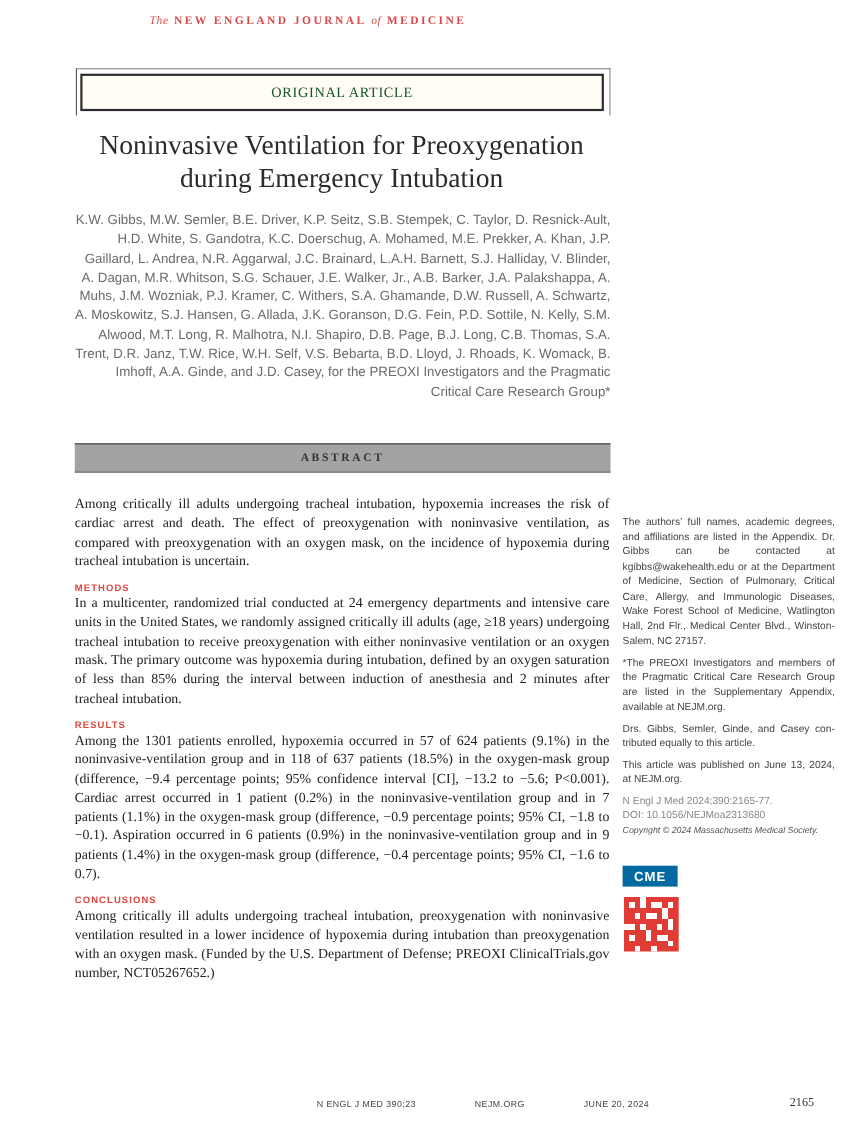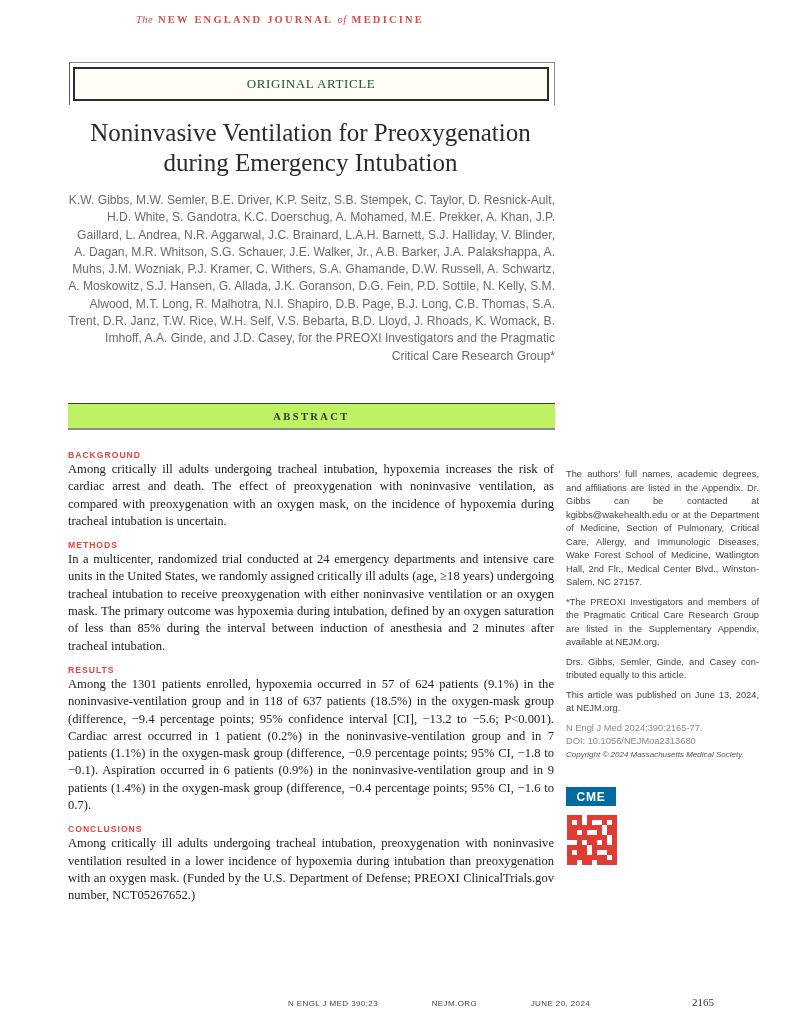"ABSTRACT" .abstract-bar { background: #bef264 -> #a3a3a3 }
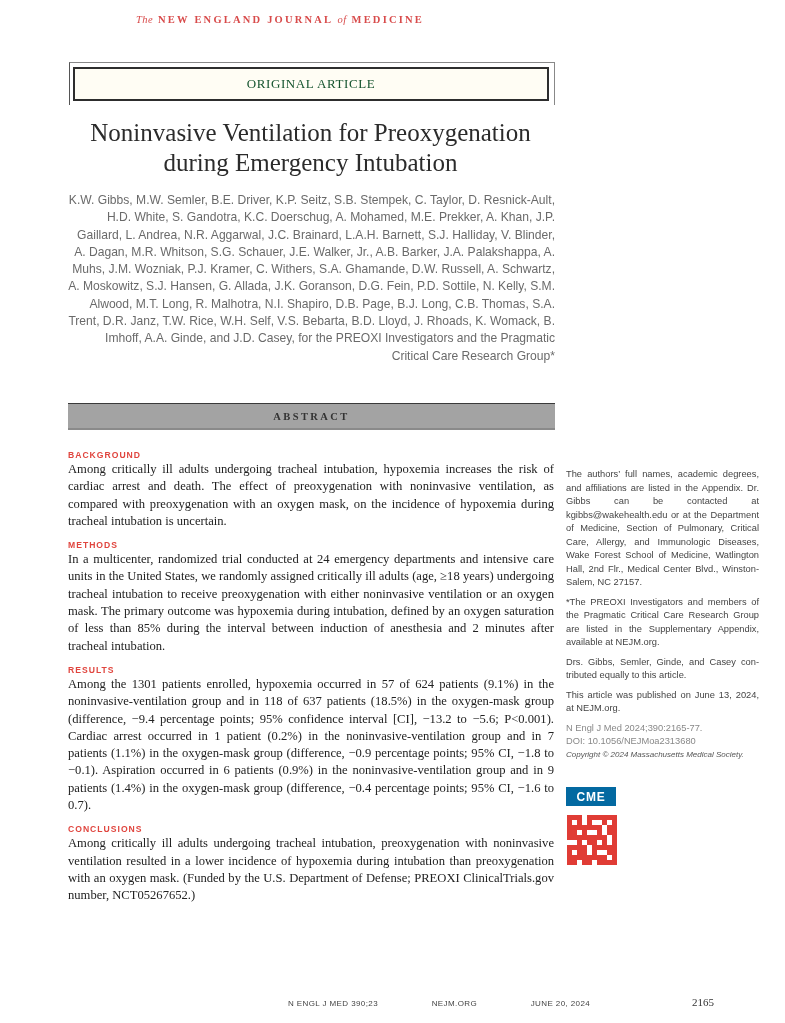"BACKGROUND" div.section-head { html: <div>BACKGROUND</div> -> none }
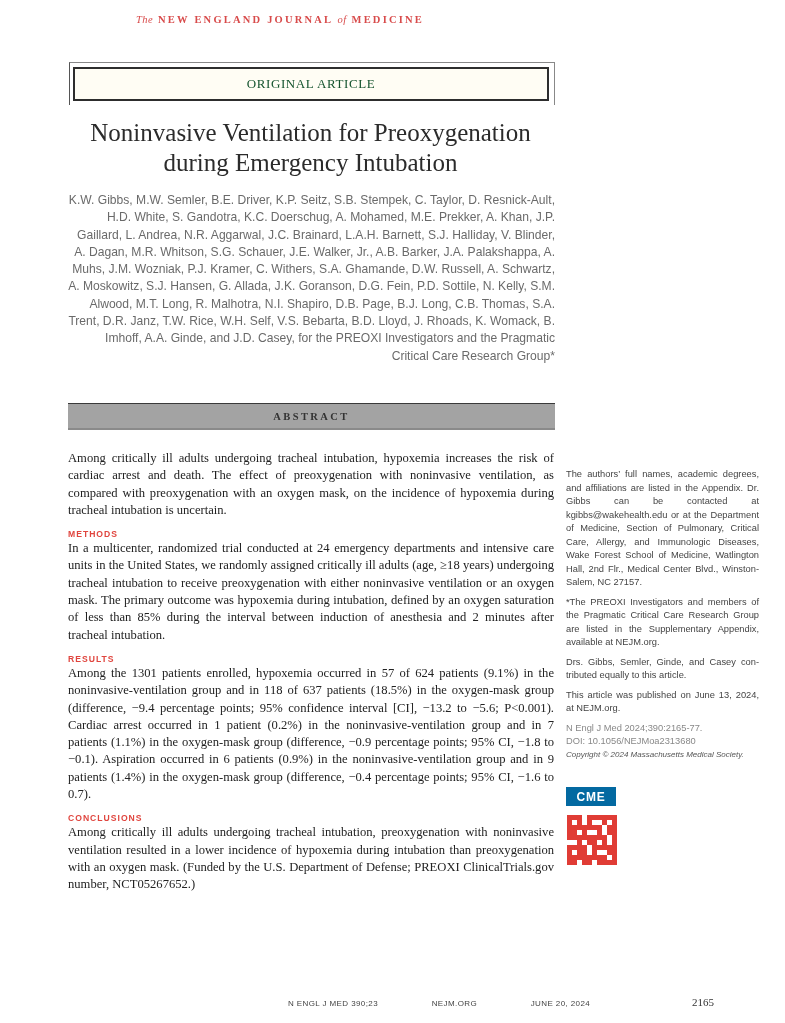"2165" .page-number { left: 692px -> 718px }
